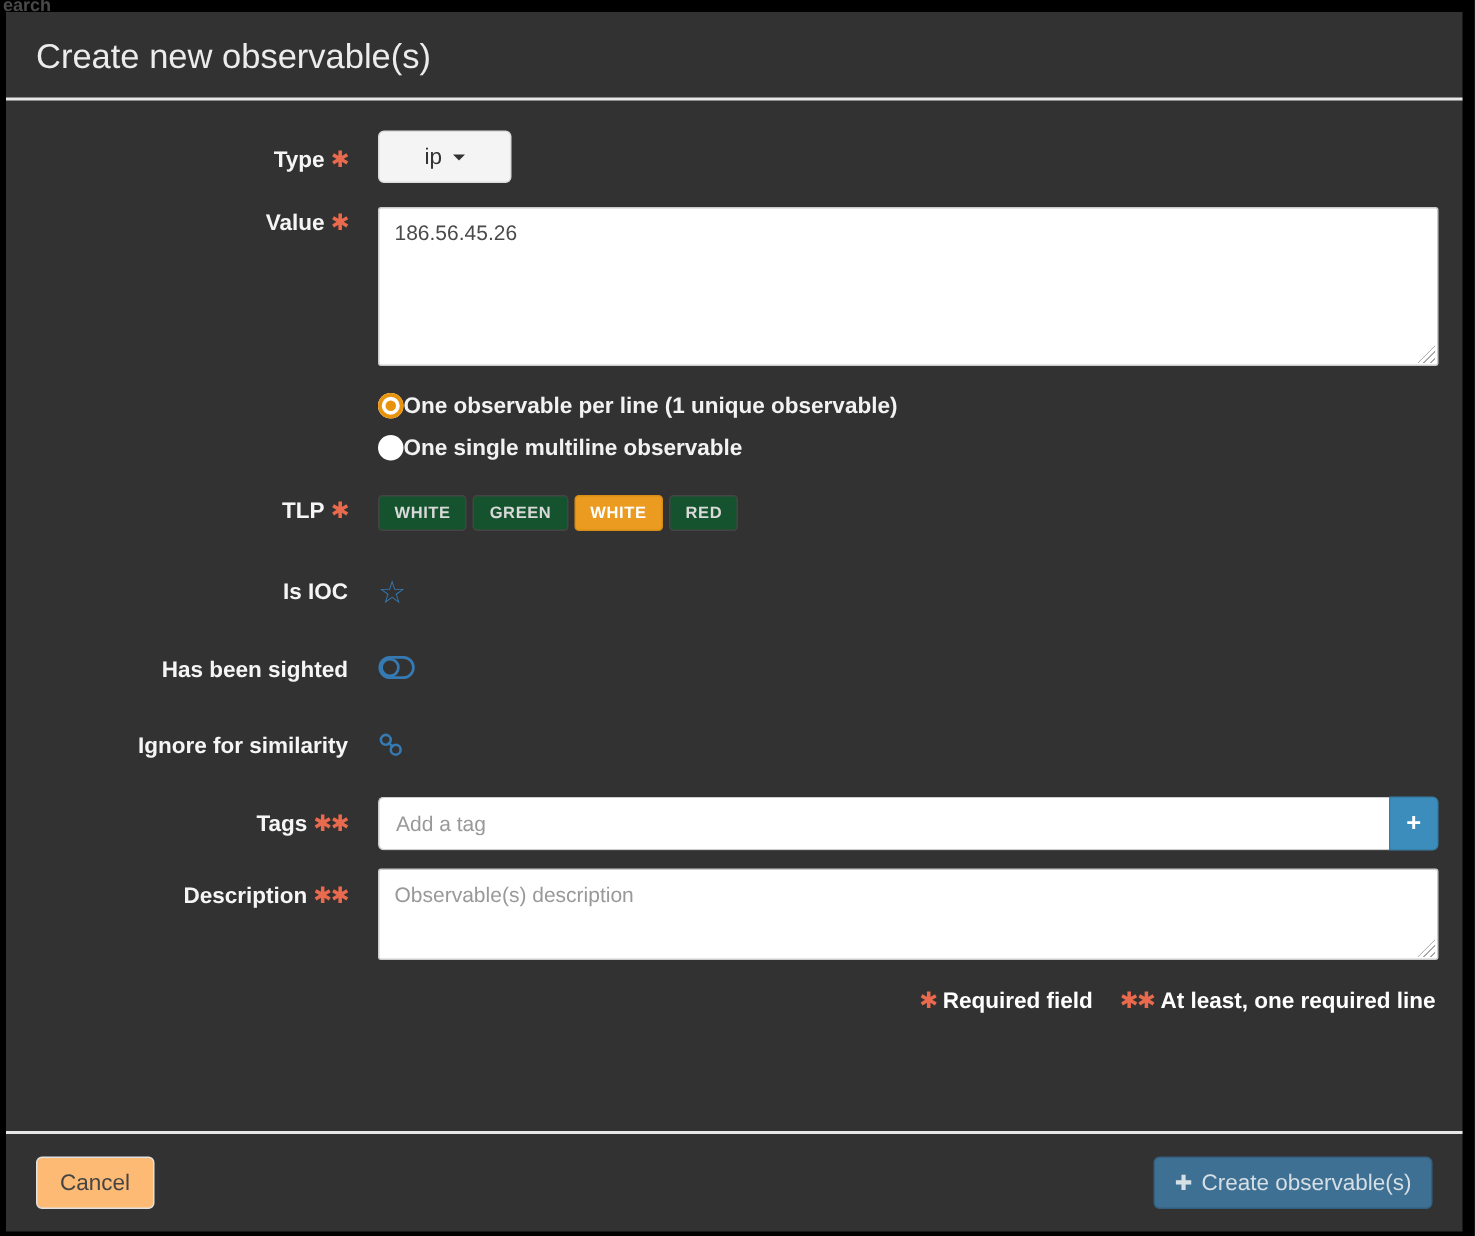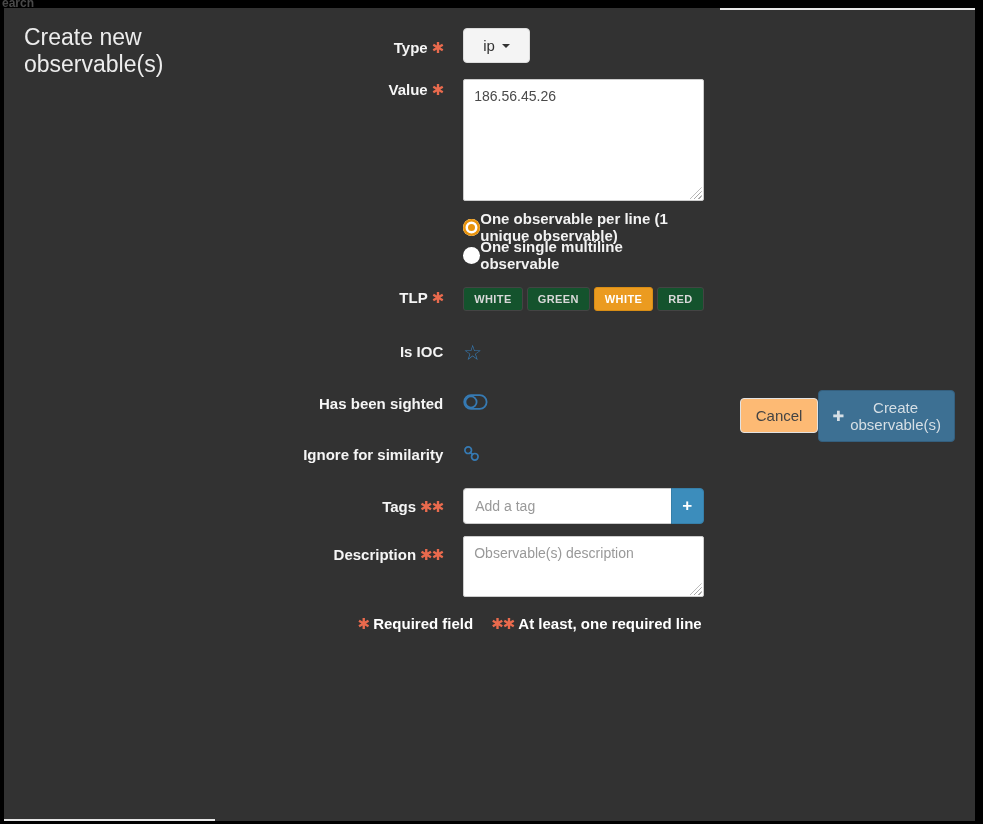"Create new observable(s)" .modal { flex-direction: row -> column }
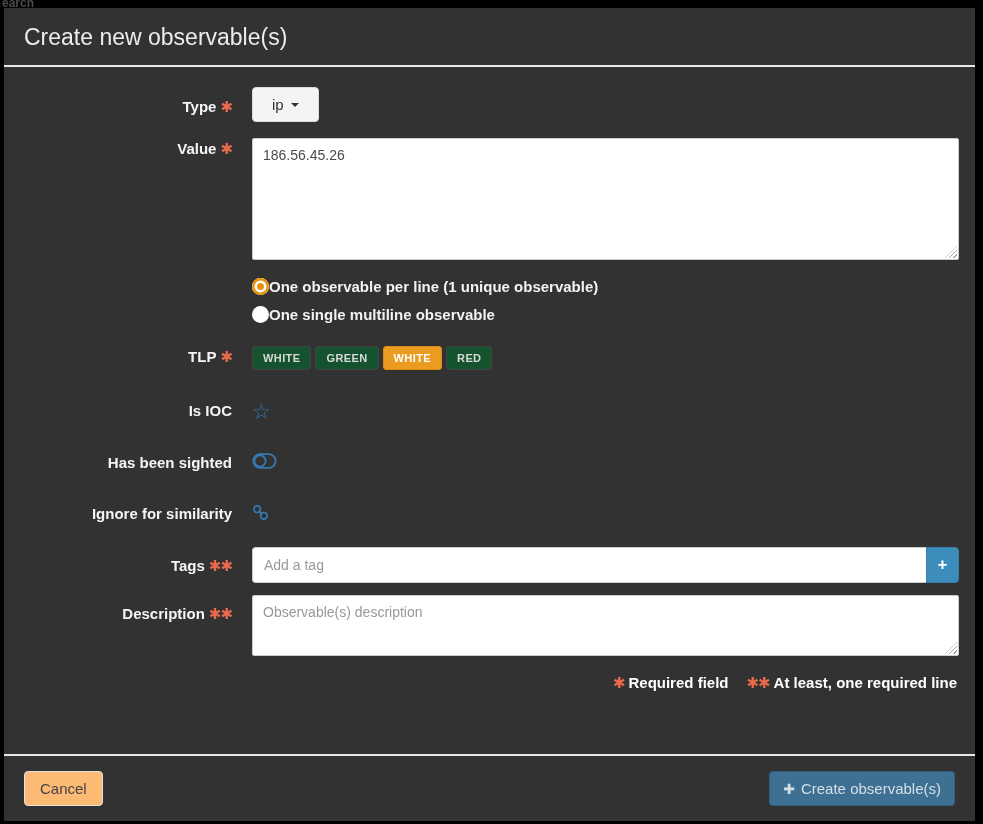"ip" .btn-type { padding: 8px 19px -> 8px 30px }
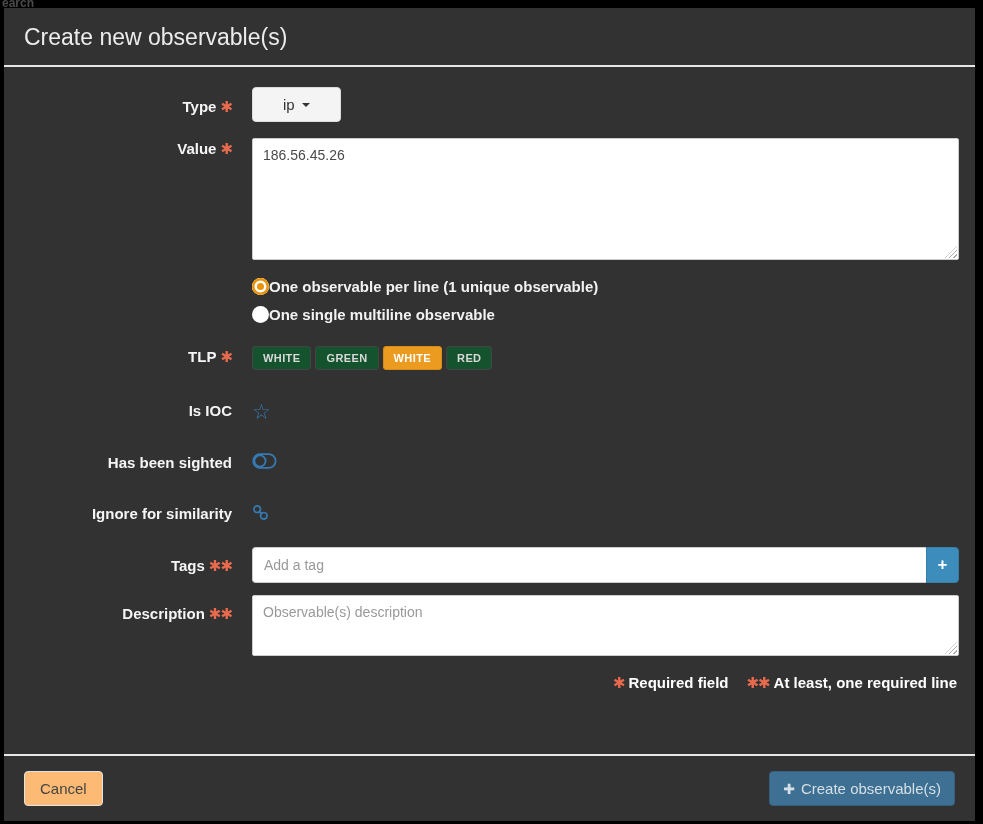"186.56.45.26" .value-area { height: 122px -> 106px }
